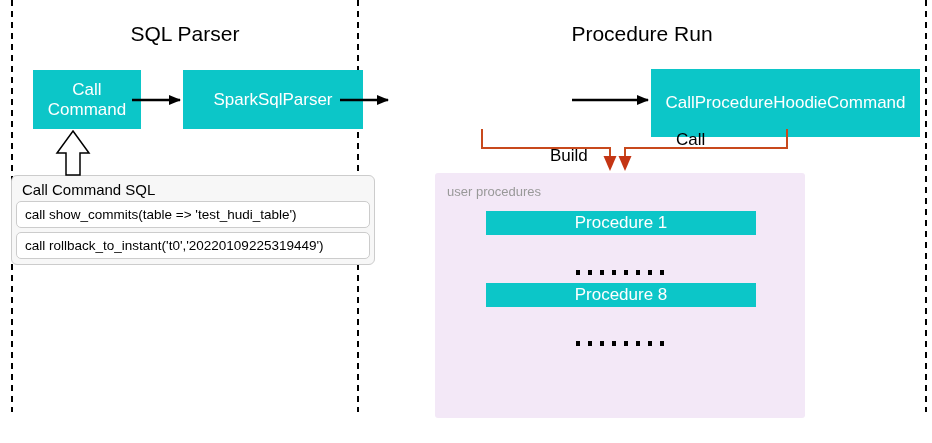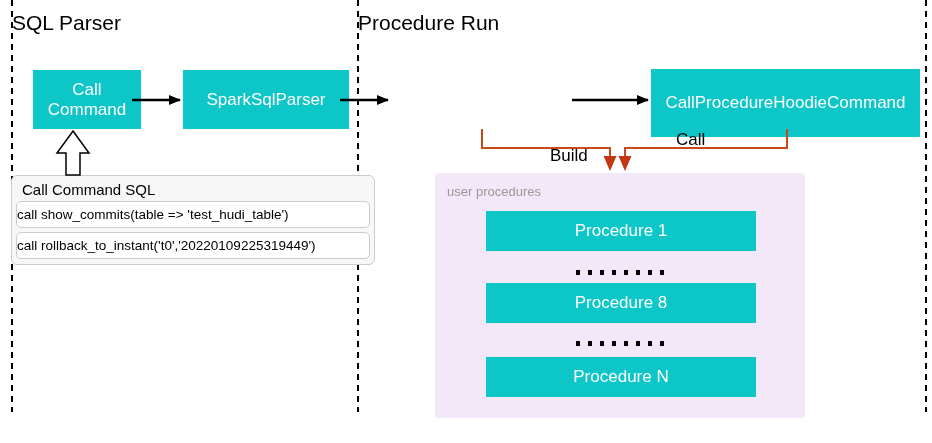"SQL Parser" .section-title { text-align: left -> center; top: 11px -> 22px }
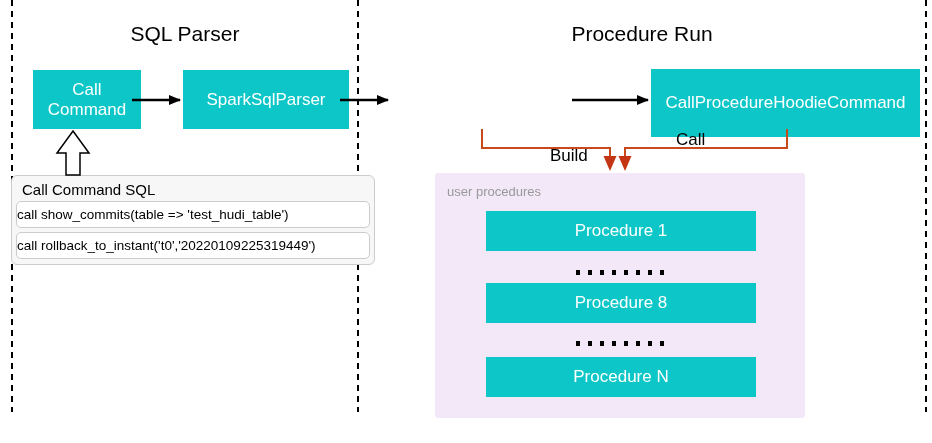"SparkSqlParser" .n-spark { width: 166px -> 180px }
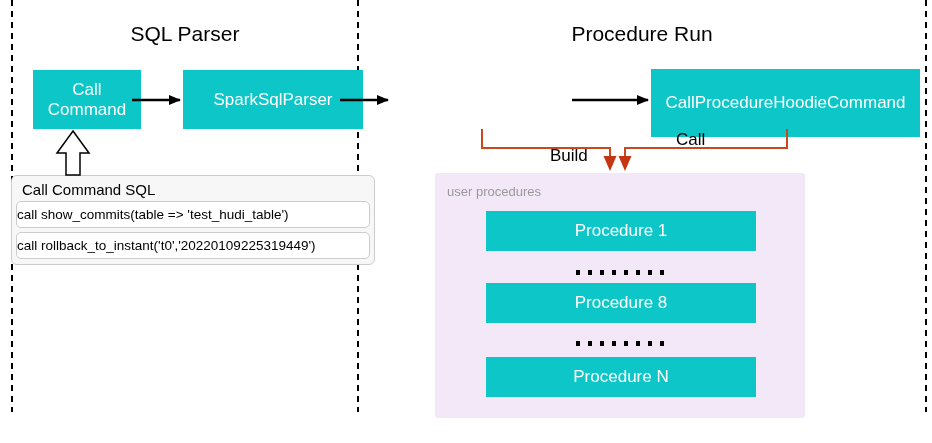"call show_commits(table =>" .sql-row { padding: 5px 0 -> 5px 8px }
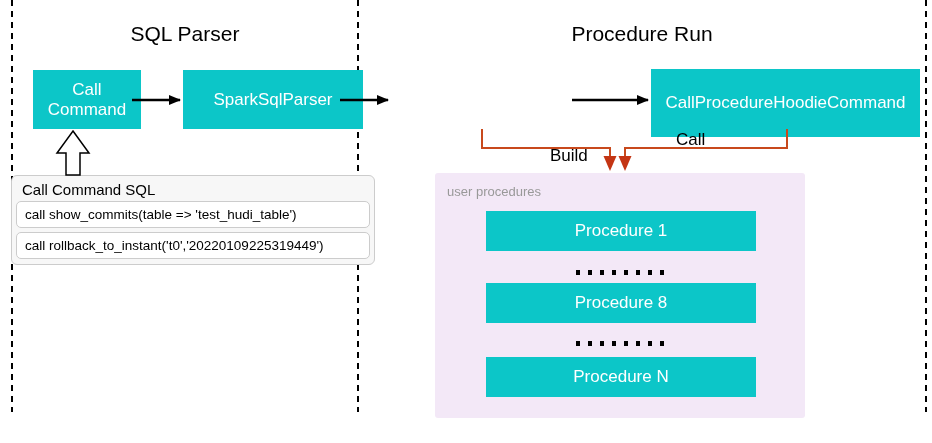"Procedure 1" .proc-node { height: 40px -> 24px }
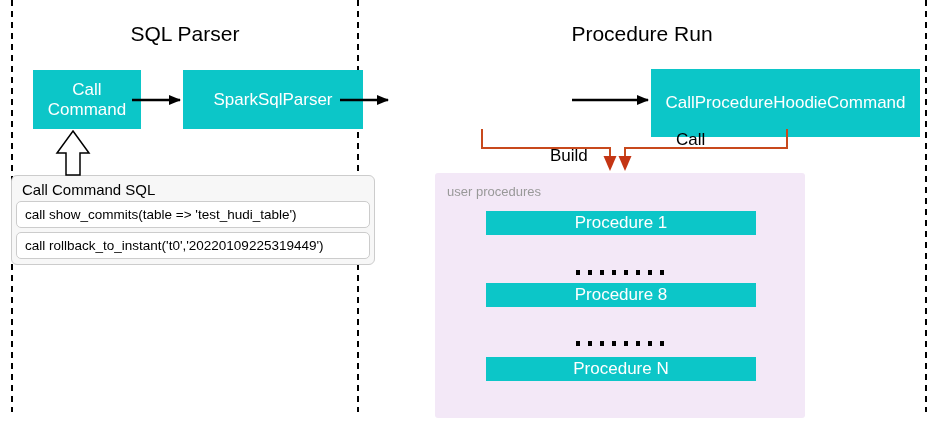"Procedure N" div.proc-node { html: <div>Procedure N</div> -> none }
